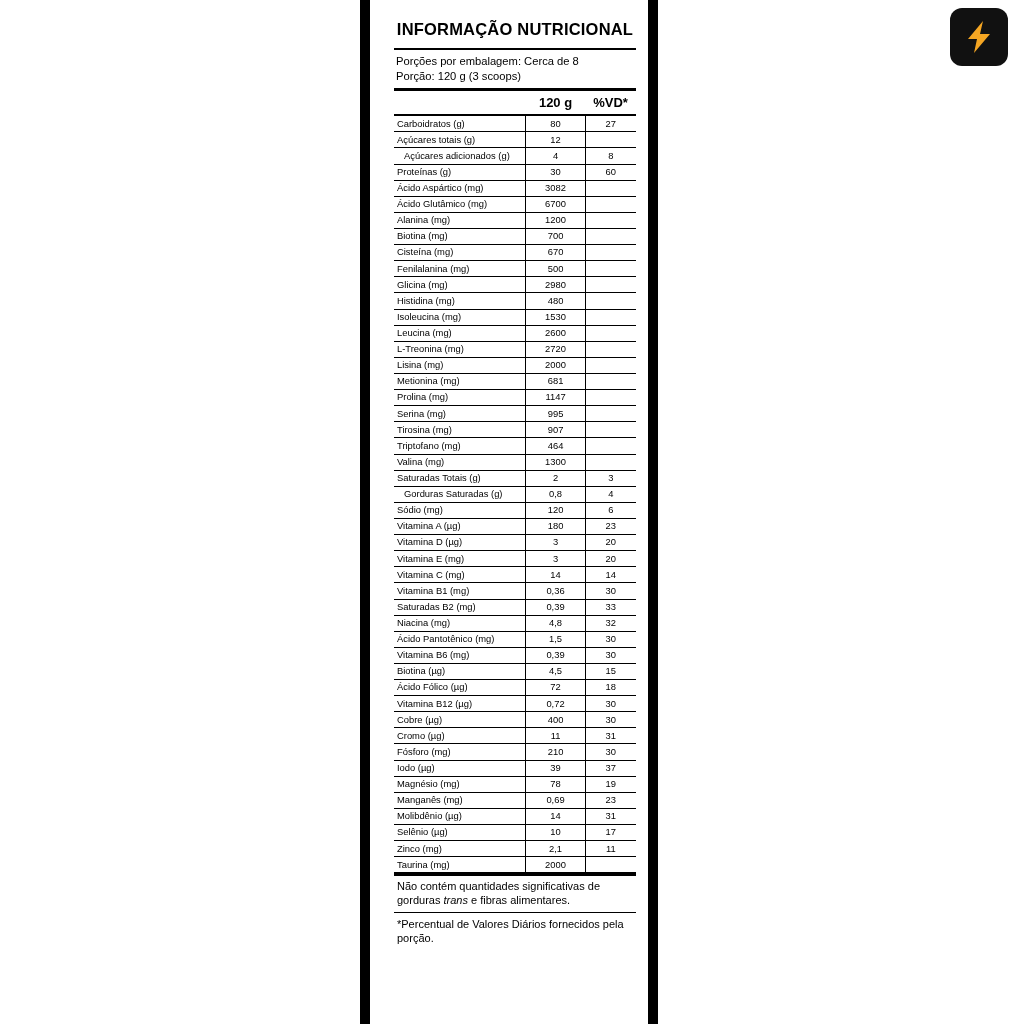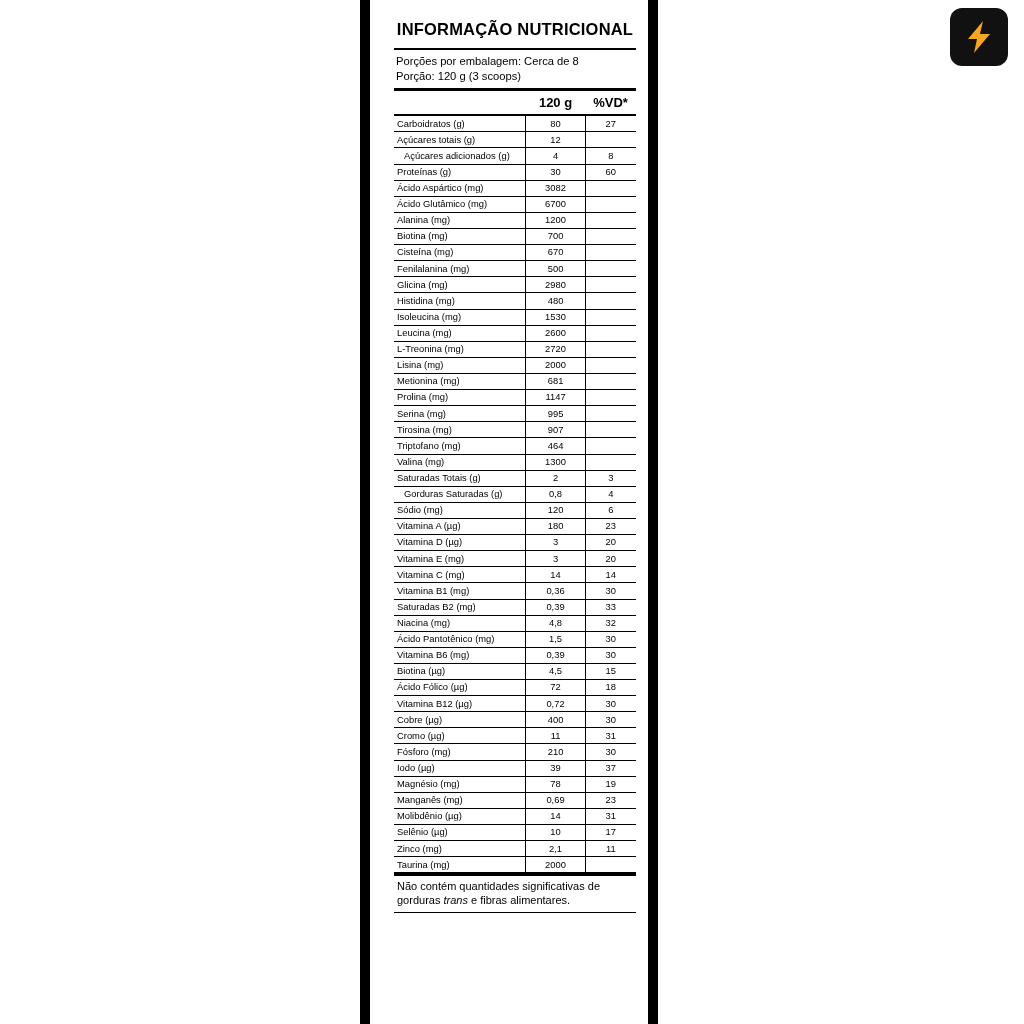"*Percentual de Valores Diários" div.footnote { html: none -> <div>*Percentual de Valores Diários fornecidos pela porção.</div> }
